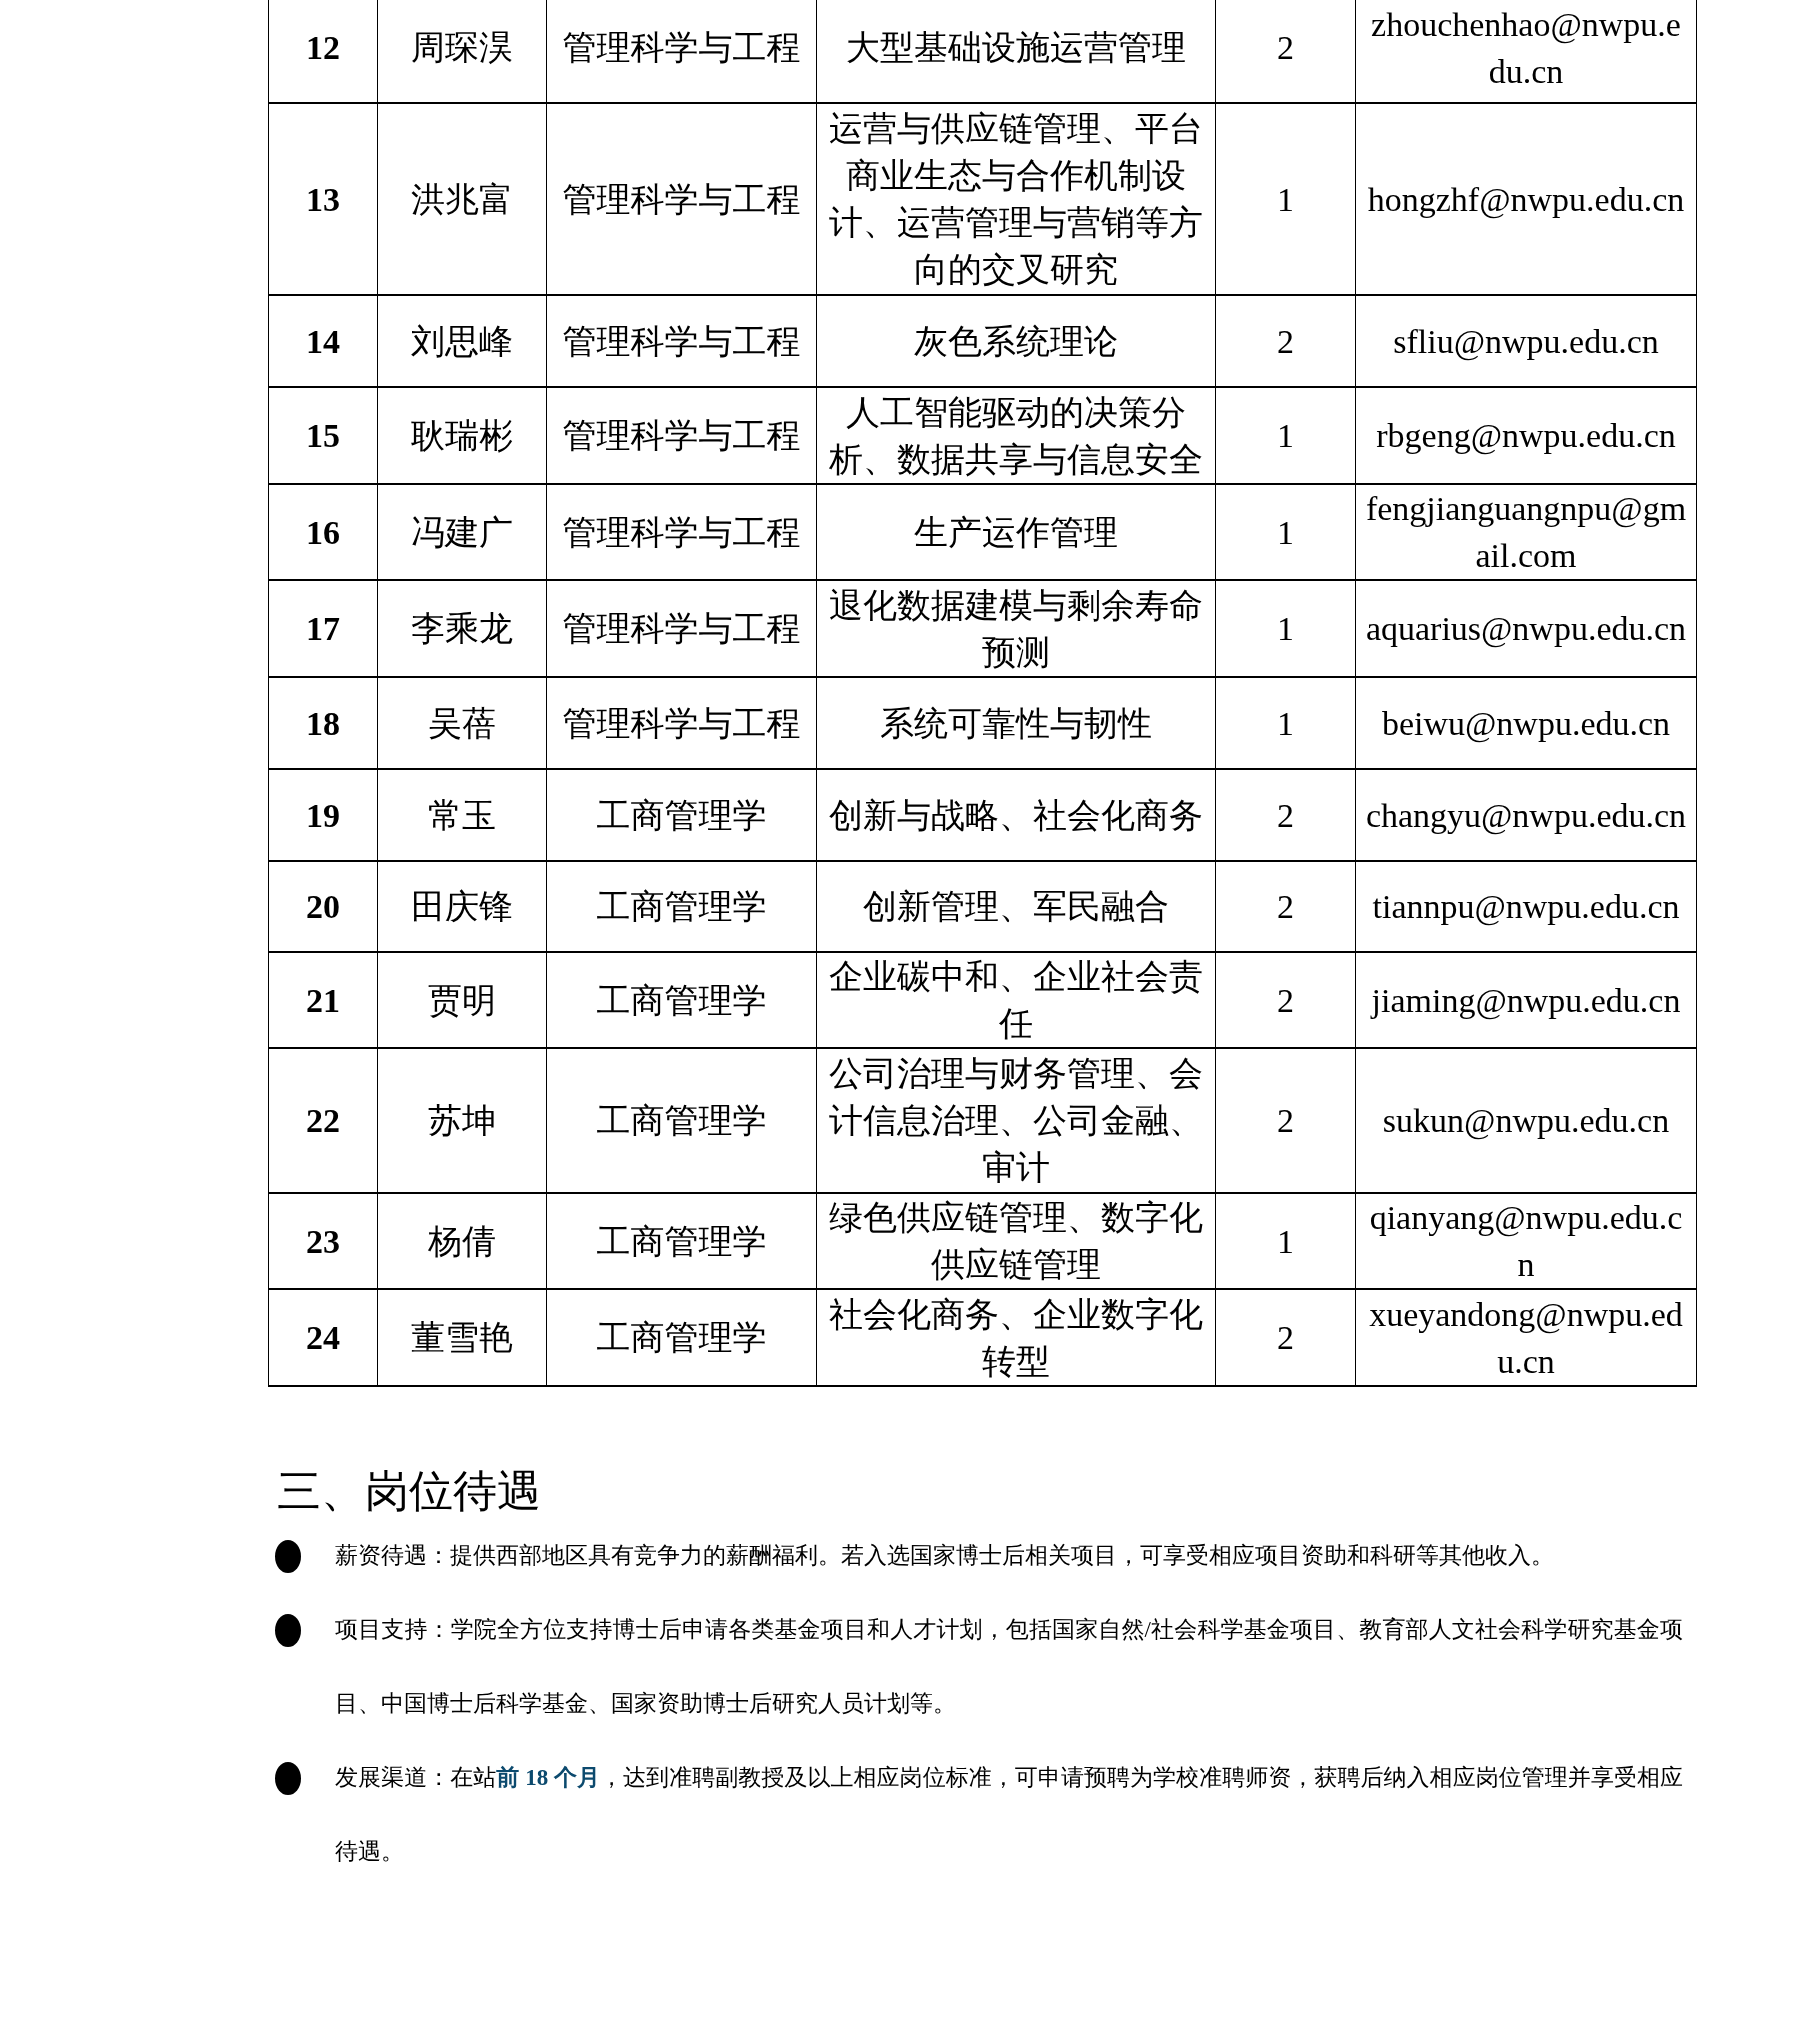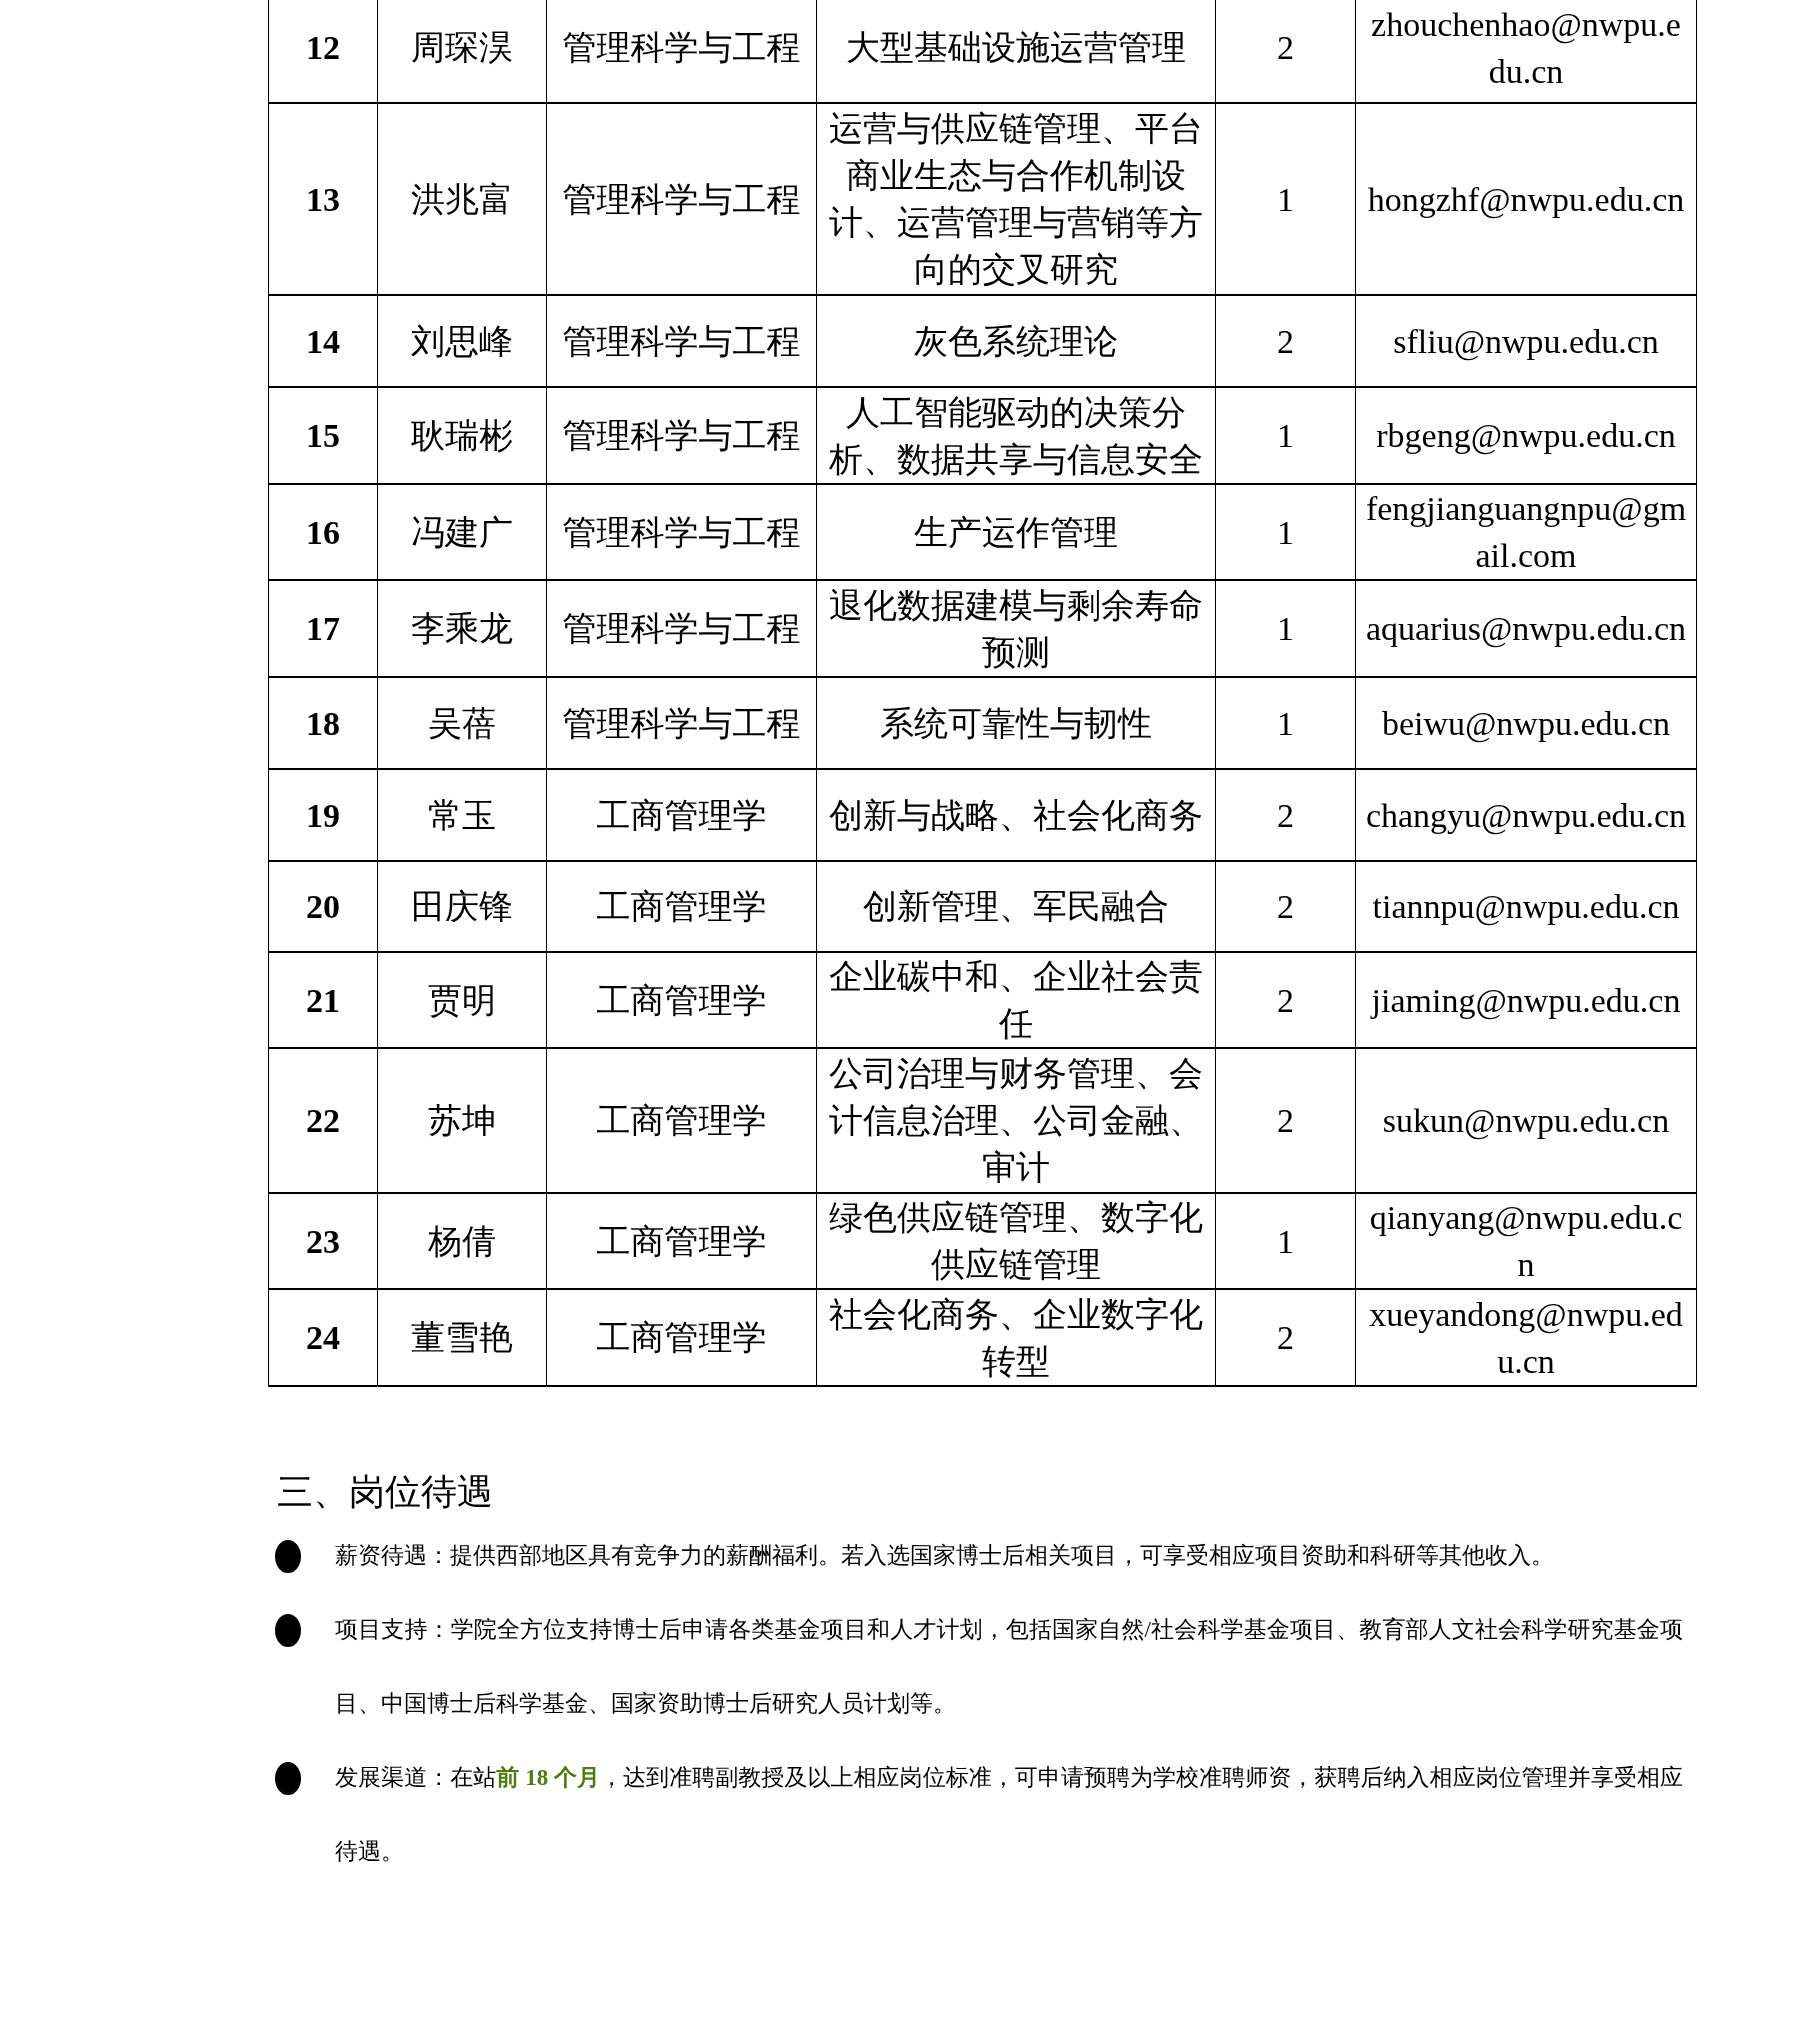"三、岗位待遇" .section-title { font-size: 36px -> 44px }
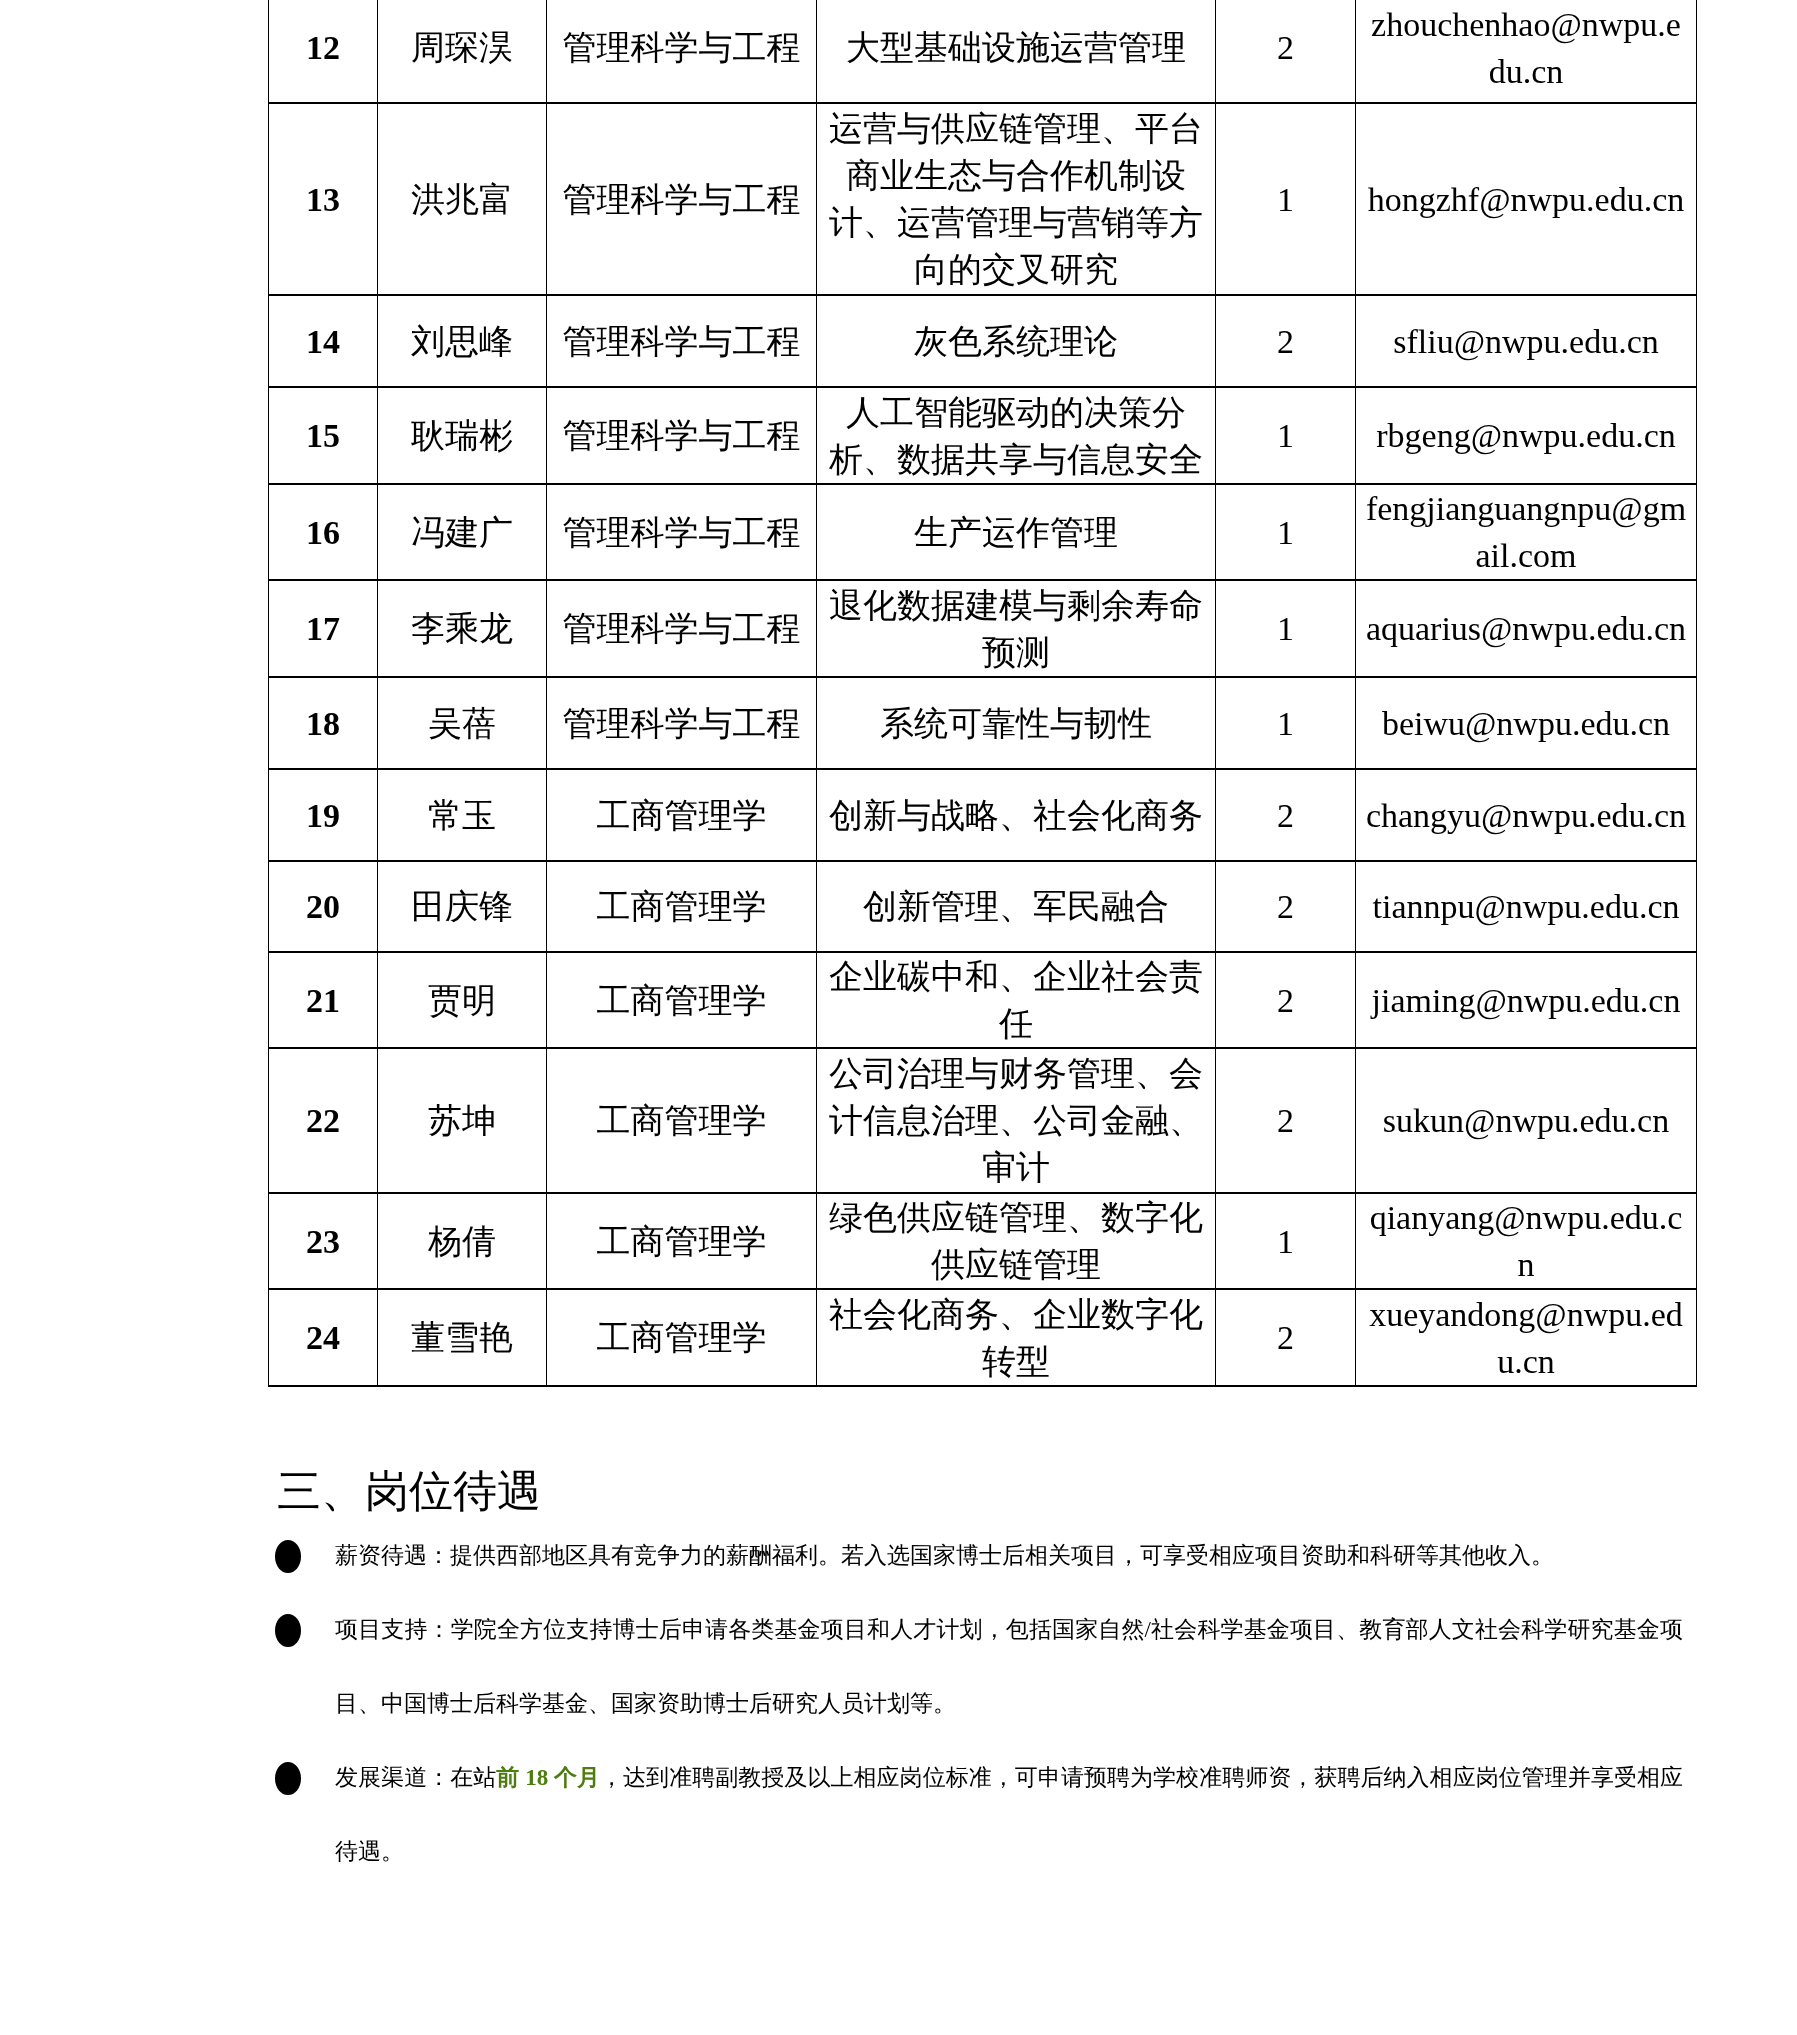"前 18 个月" span.red-bold { color: #4d7c0f -> #0c4a6e }
